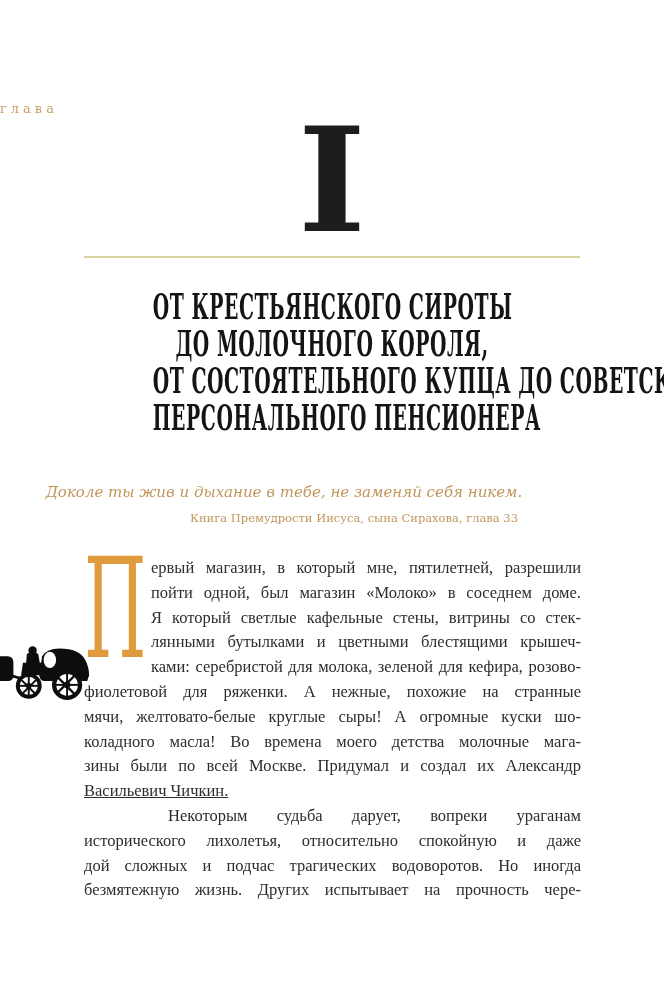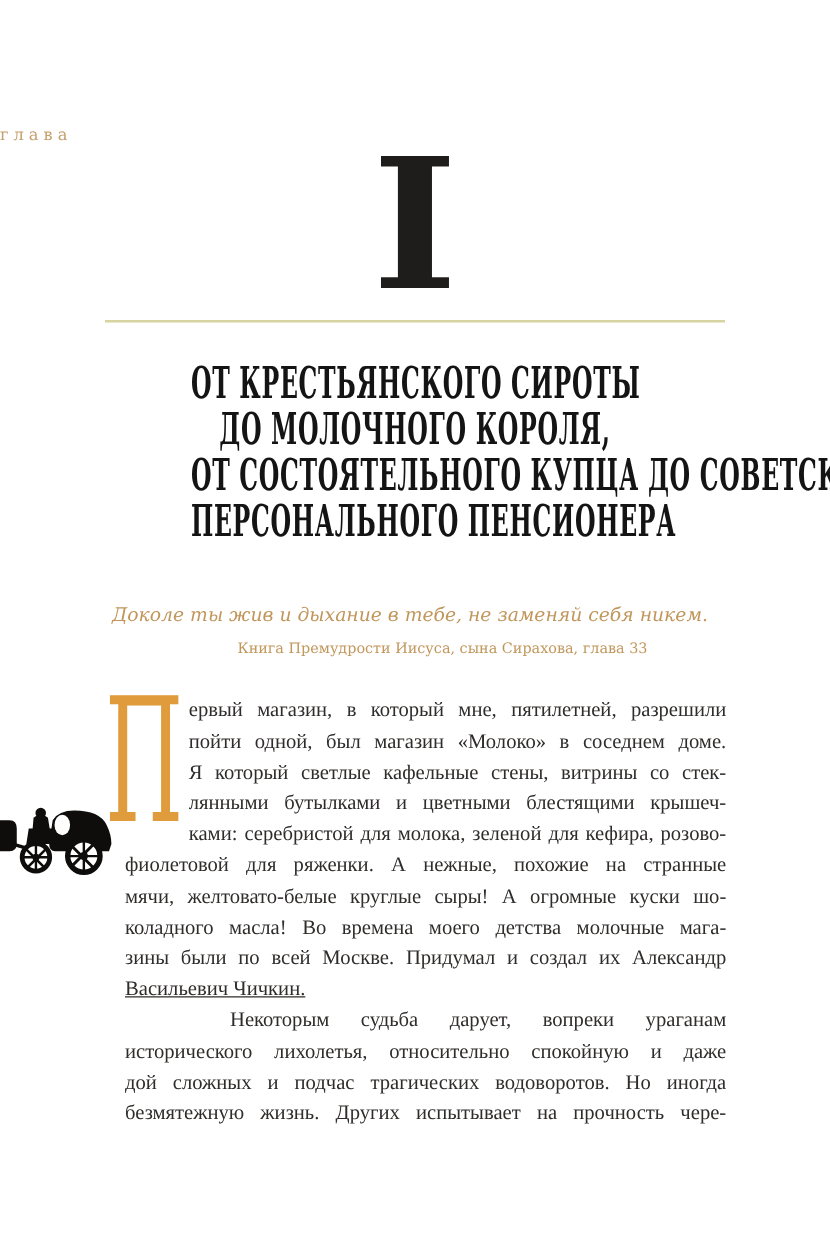"Доколе ты жив и дыхание" .epigraph-quote { padding-left: 44px -> none }
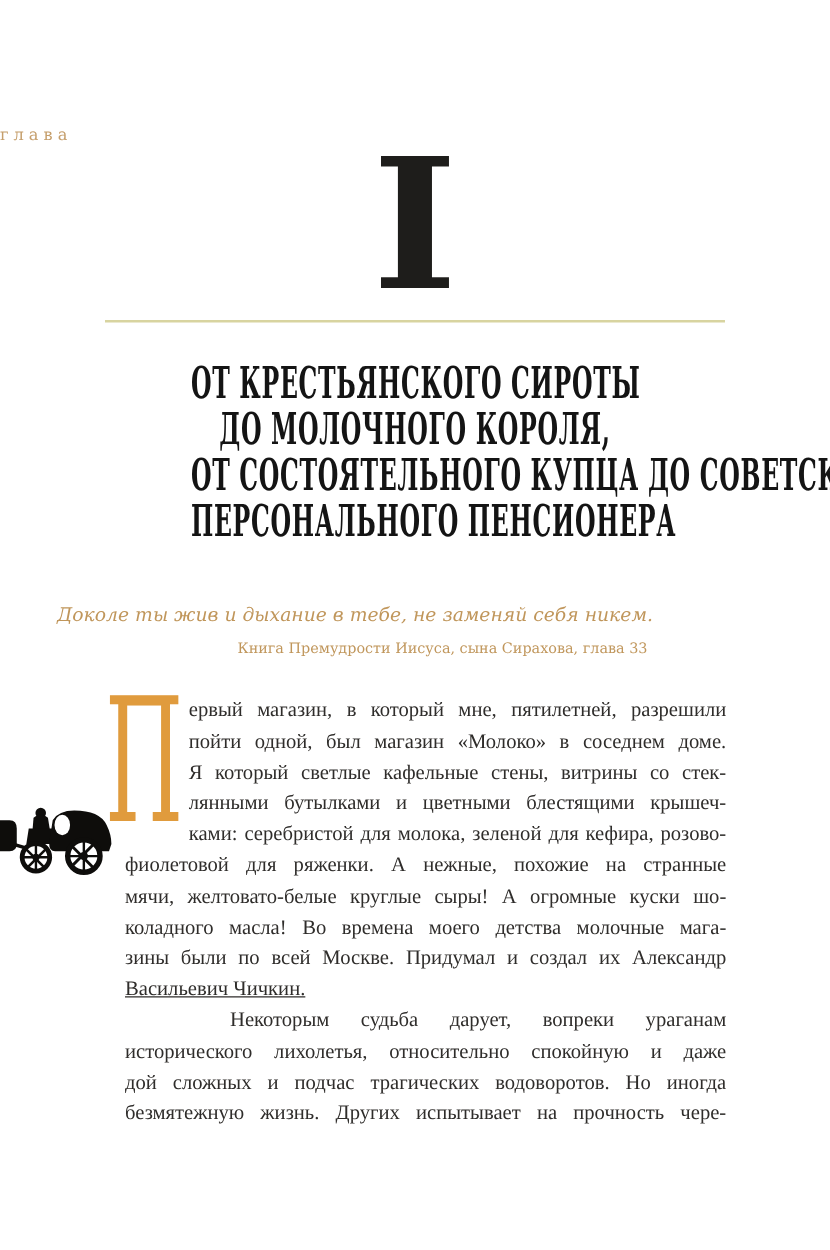"ервый магазин, в который мне," .para .tline { margin-left: 16px -> none }
